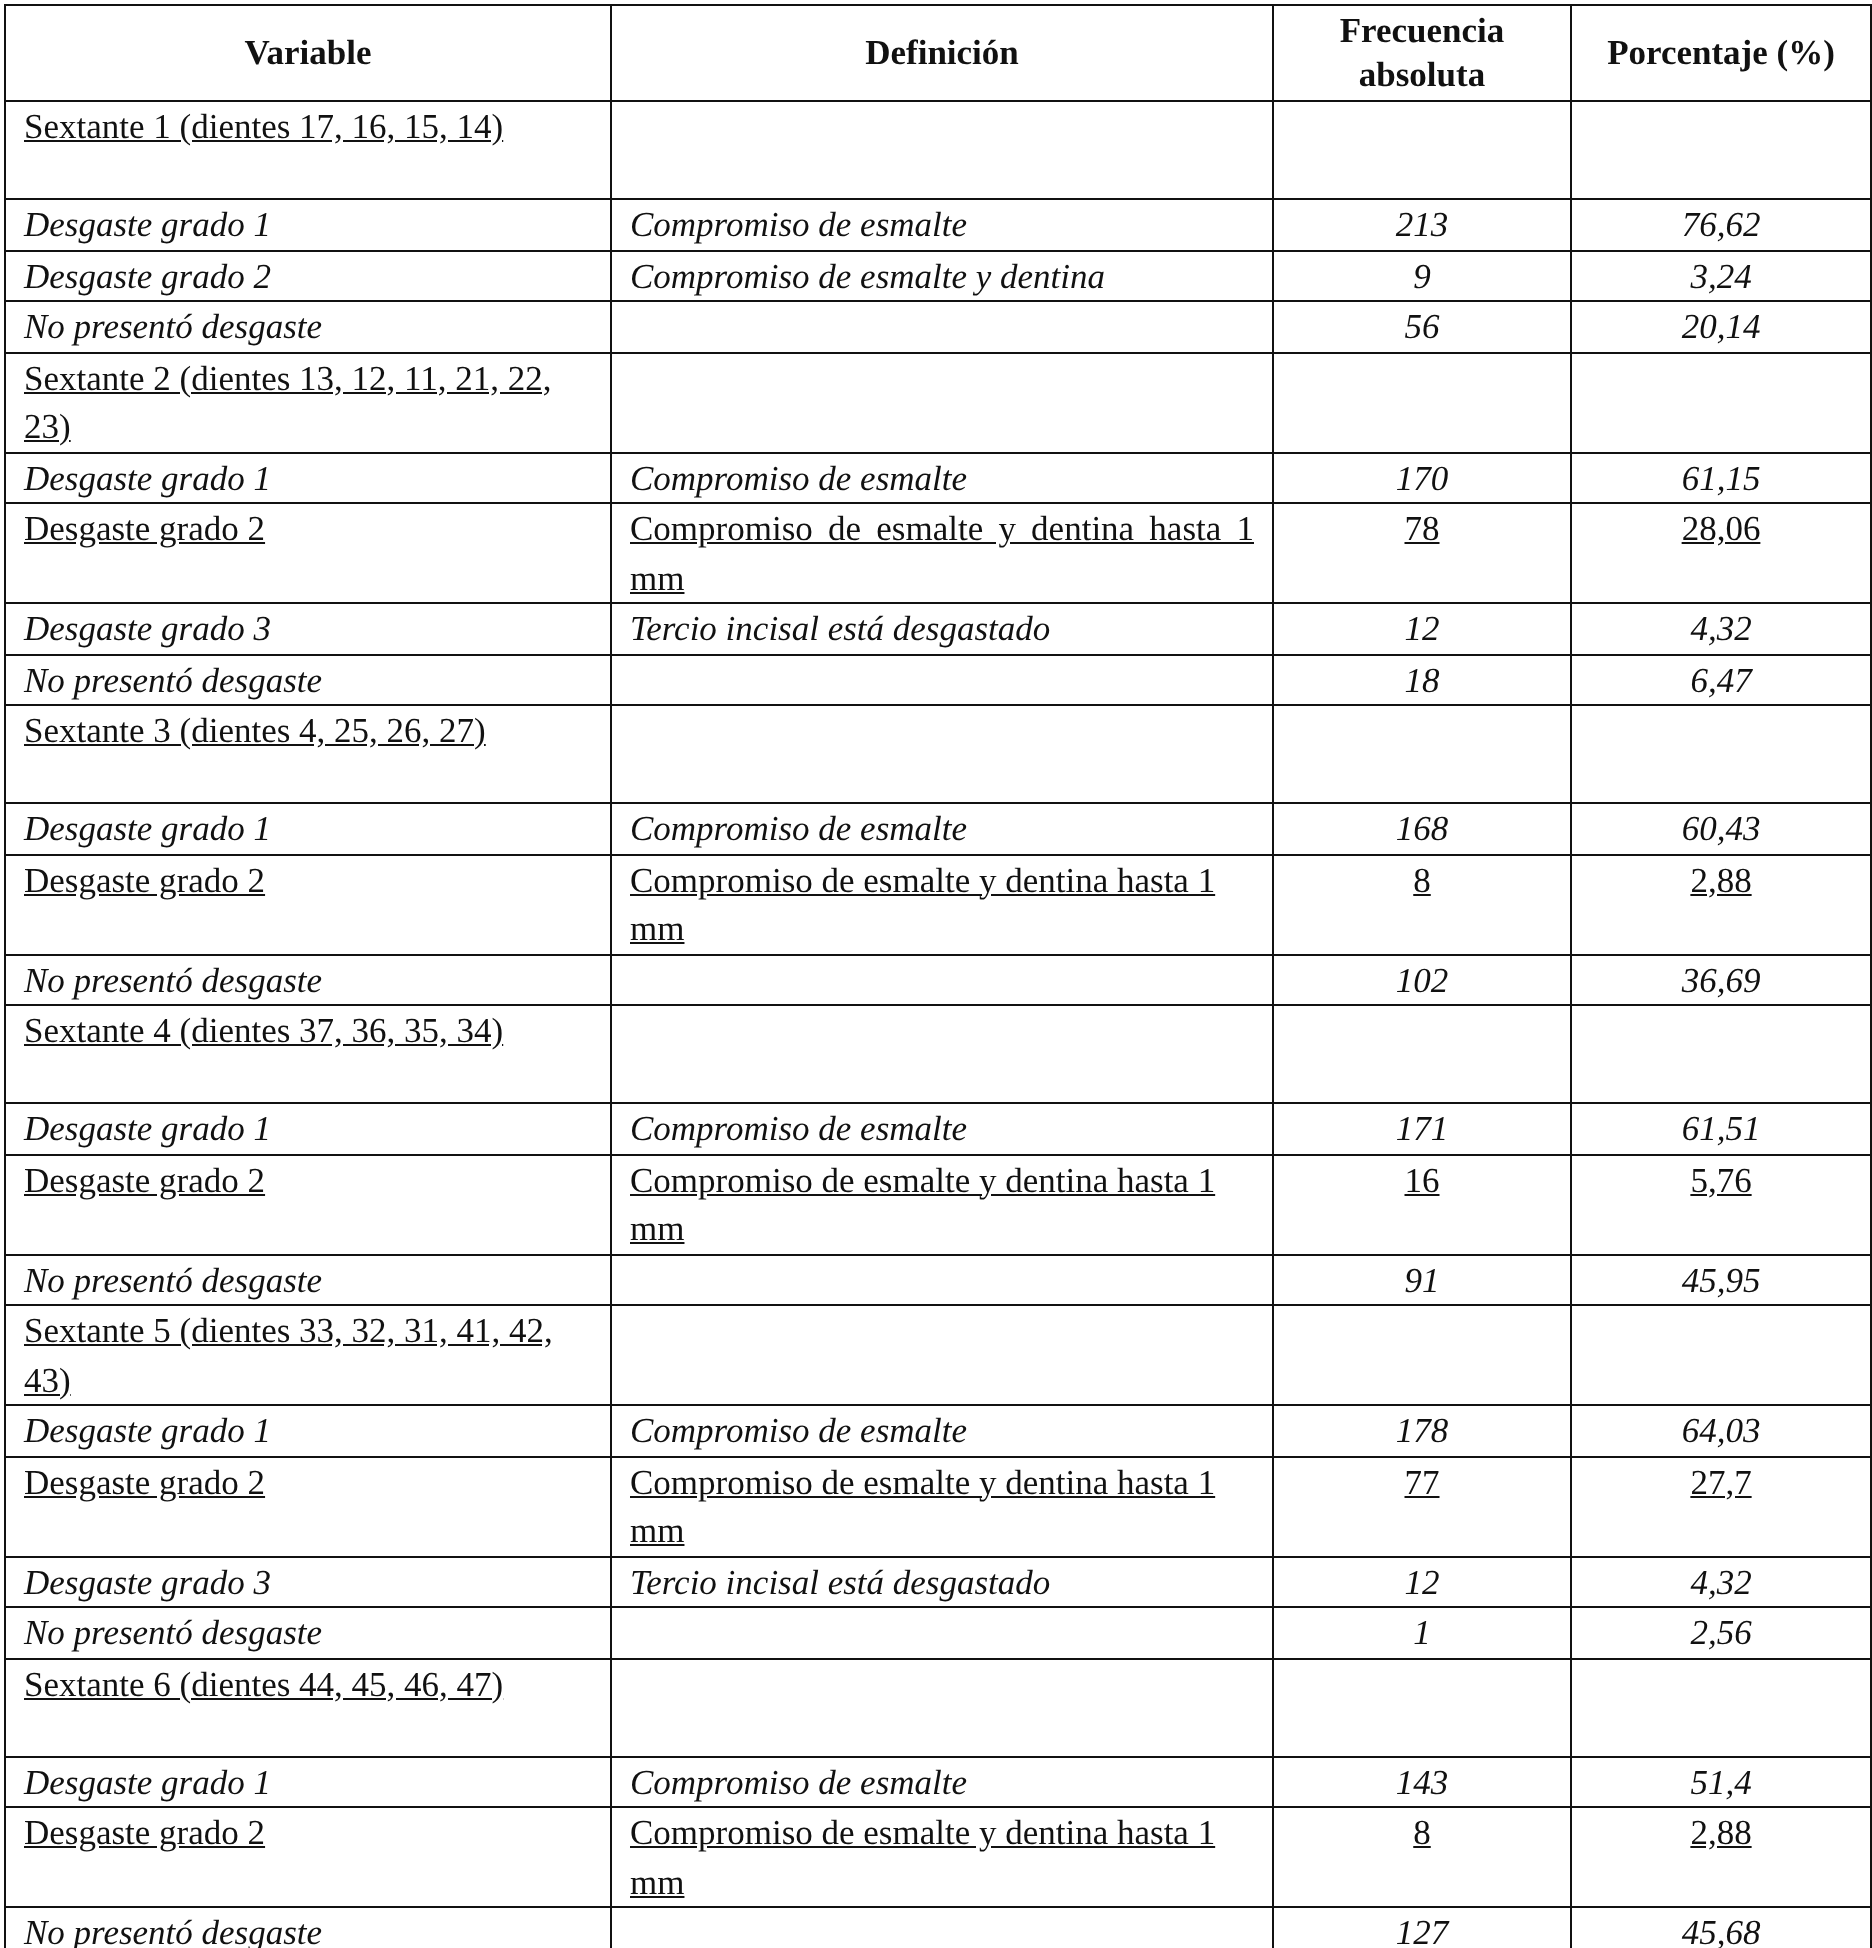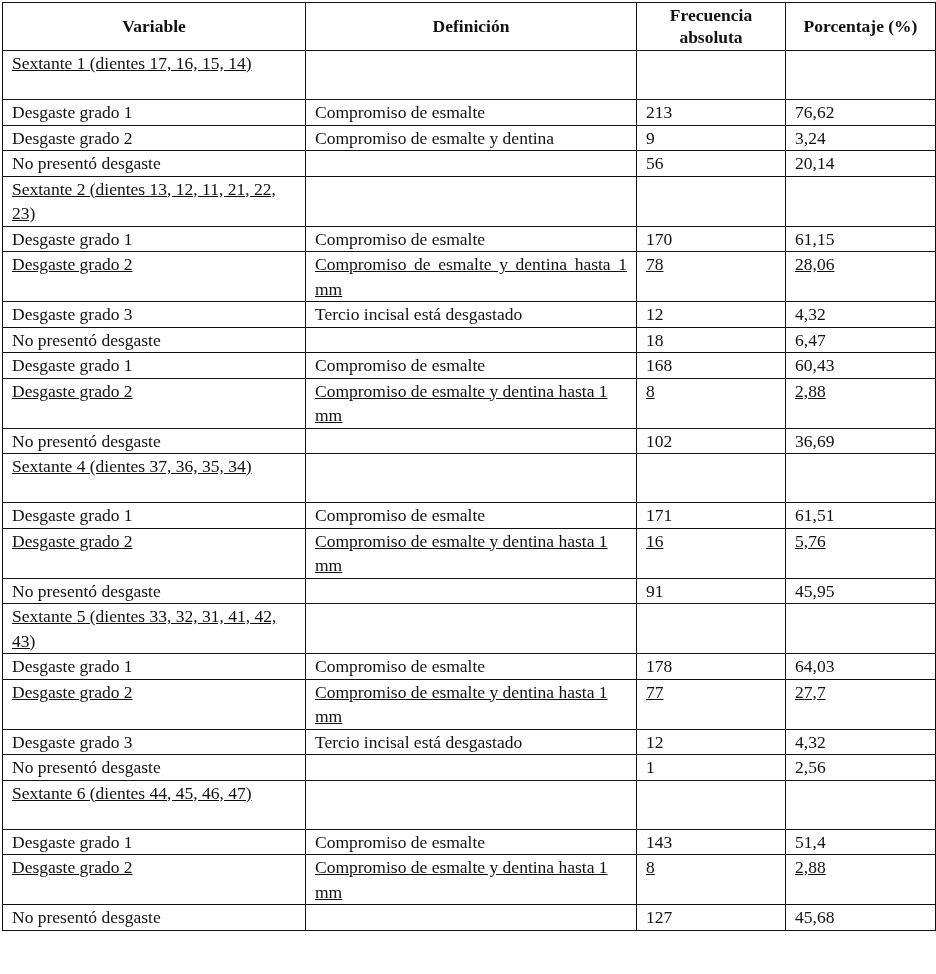"Desgaste grado 1" tr.r1 td { font-style: none -> italic }
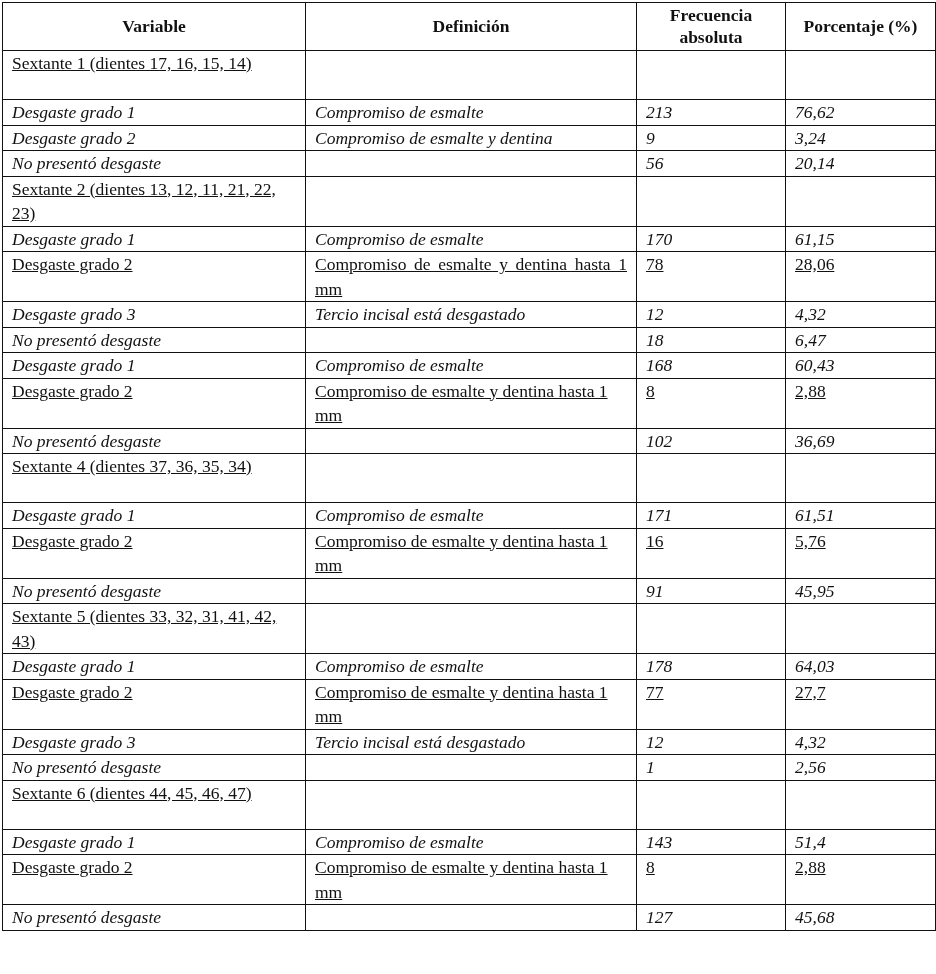"213" table.t td.num { text-align: left -> center }
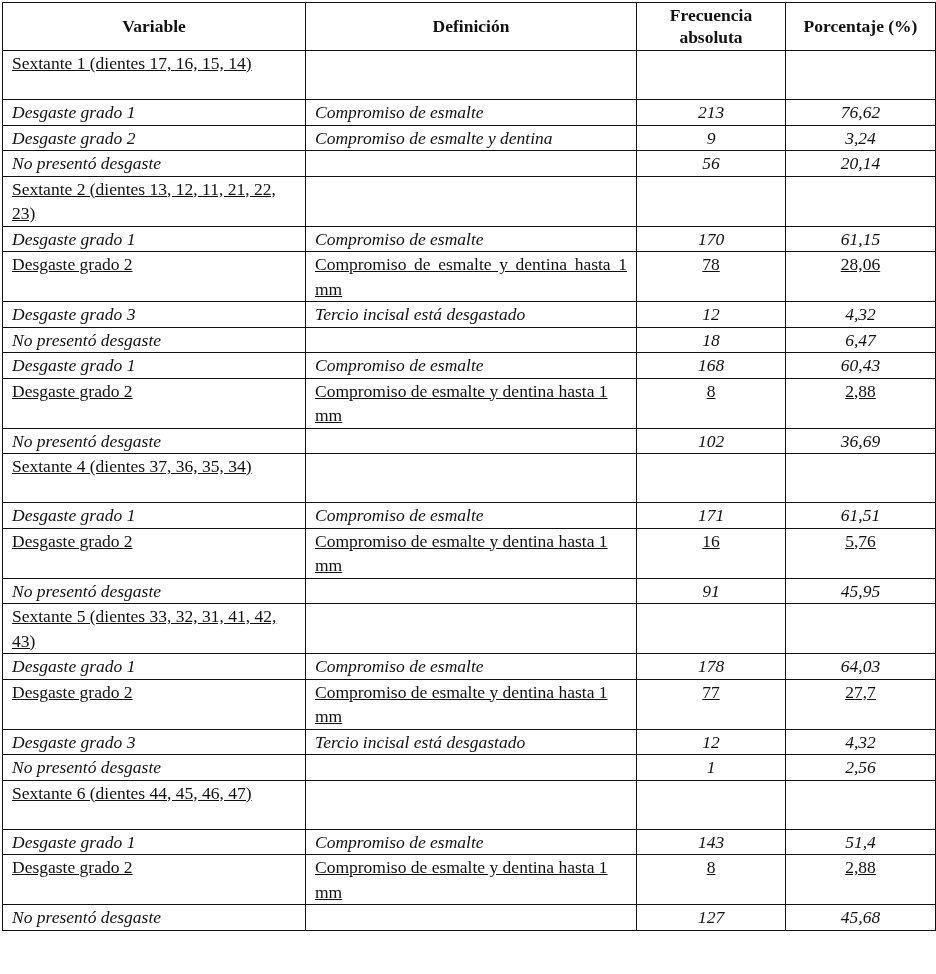"Sextante 3 (dientes 4, 25," tr.r2 { html: none -> <tr> <td>Sextante 3 (dientes 4, 25, 26, 27)</td> <td></td> <td></td> <td></td> </tr> }
